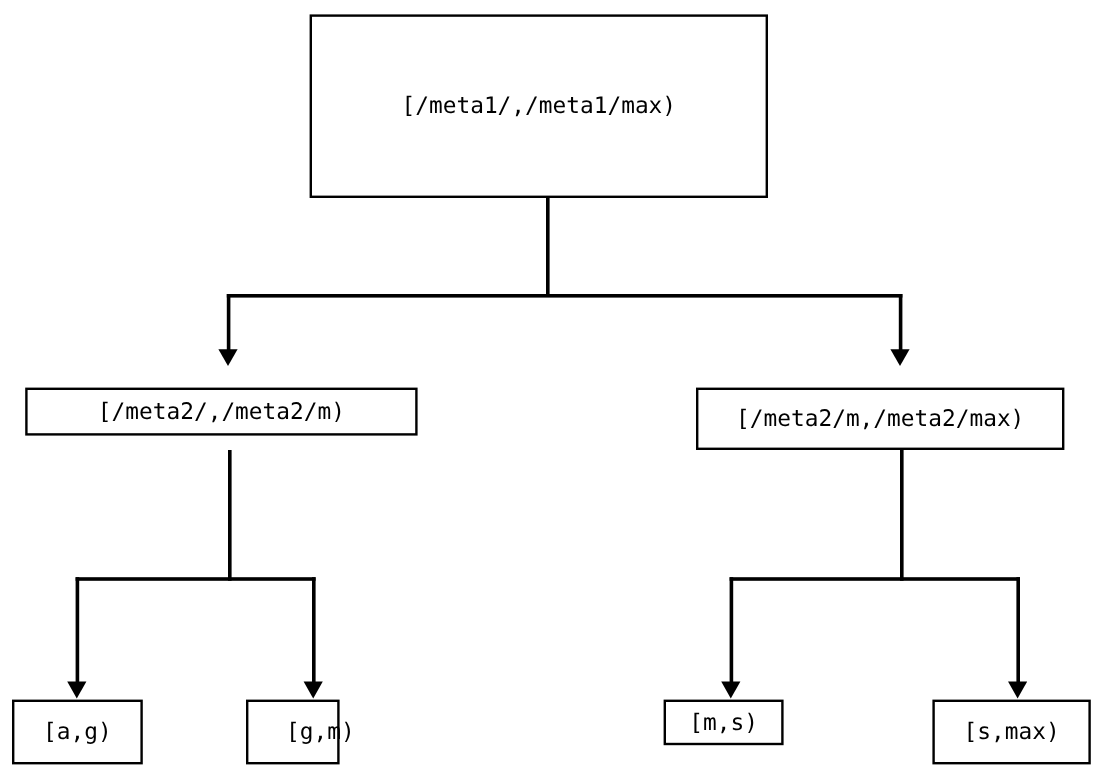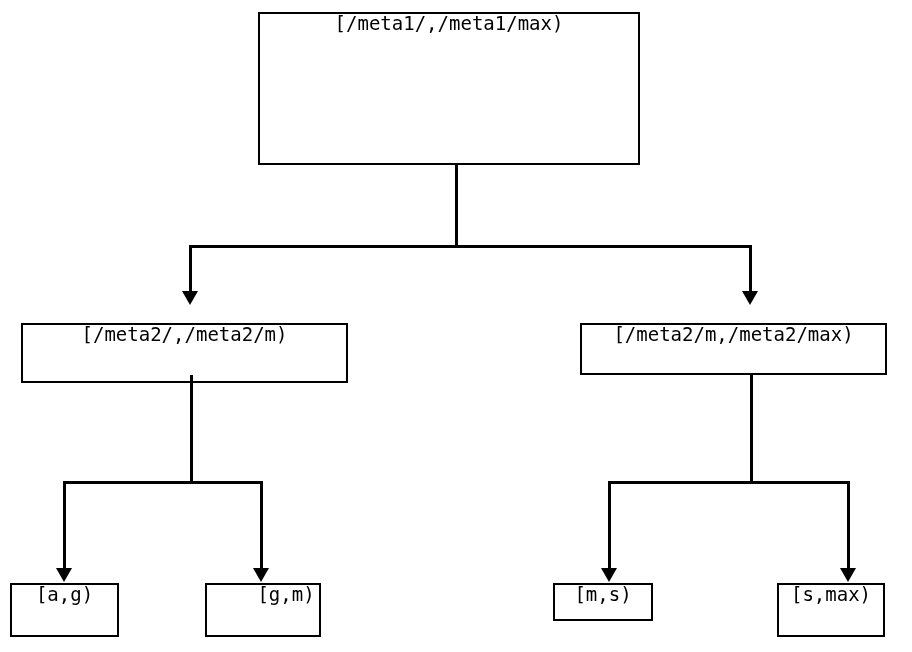"[/meta1/,/meta1/max)" .node-box { align-items: flex-start -> center }
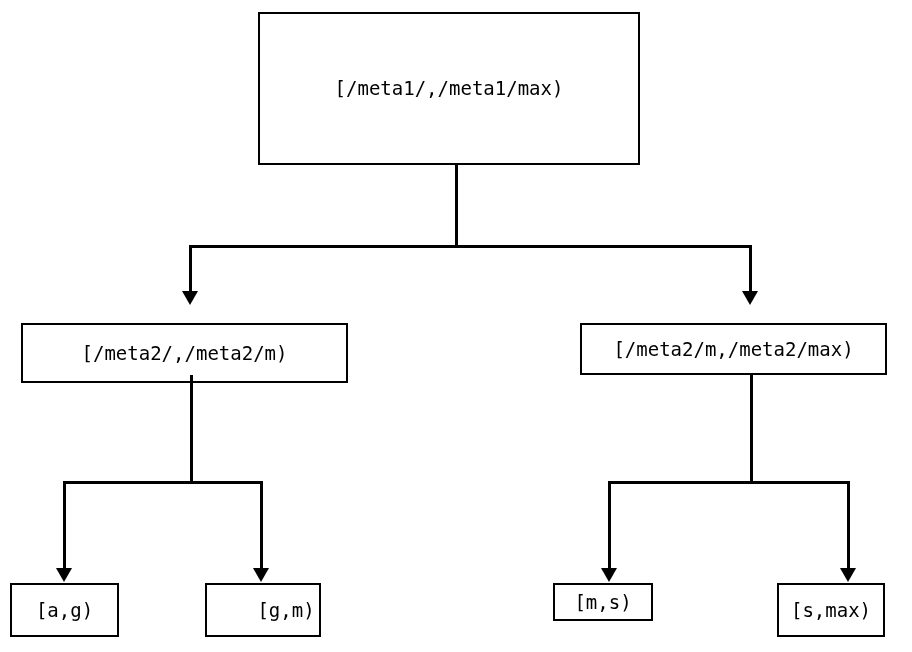"[/meta2/,/meta2/m)" #node-mid-left { height: 60px -> 40px }
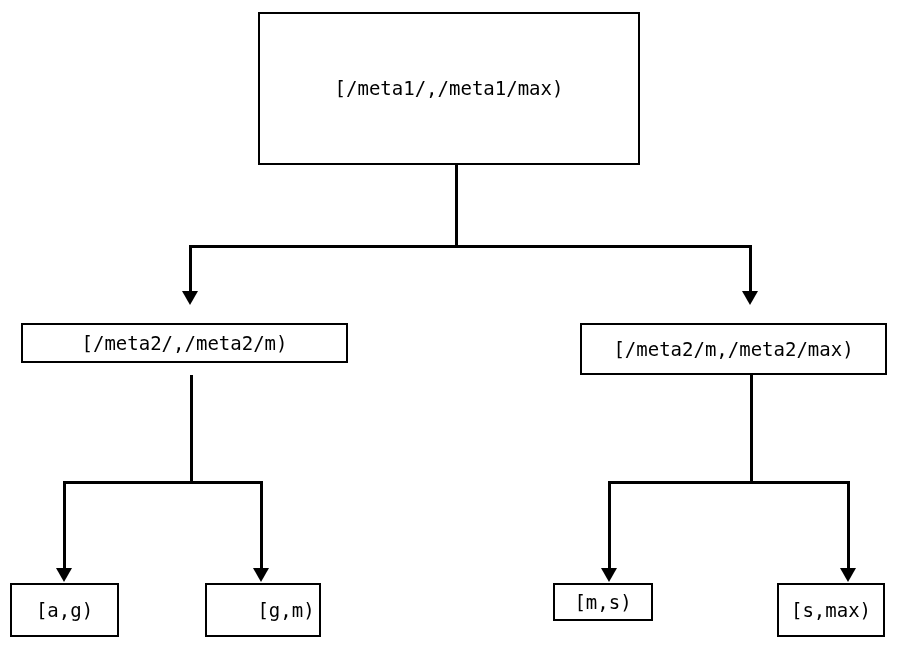"[g,m)" #node-leaf-gm { width: 116px -> 78px }
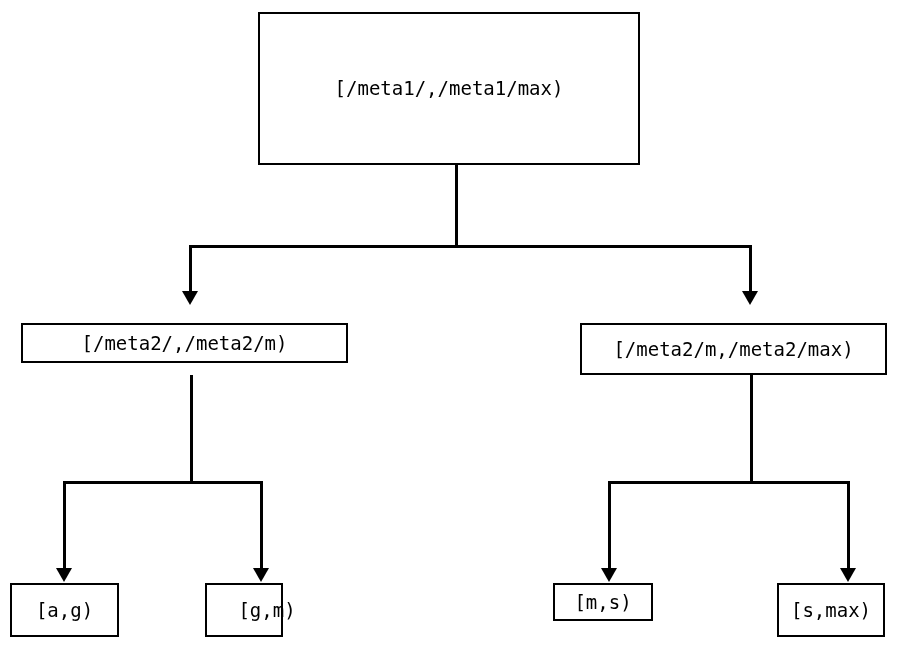"[s,max)" #node-leaf-smax { width: 108px -> 132px }
